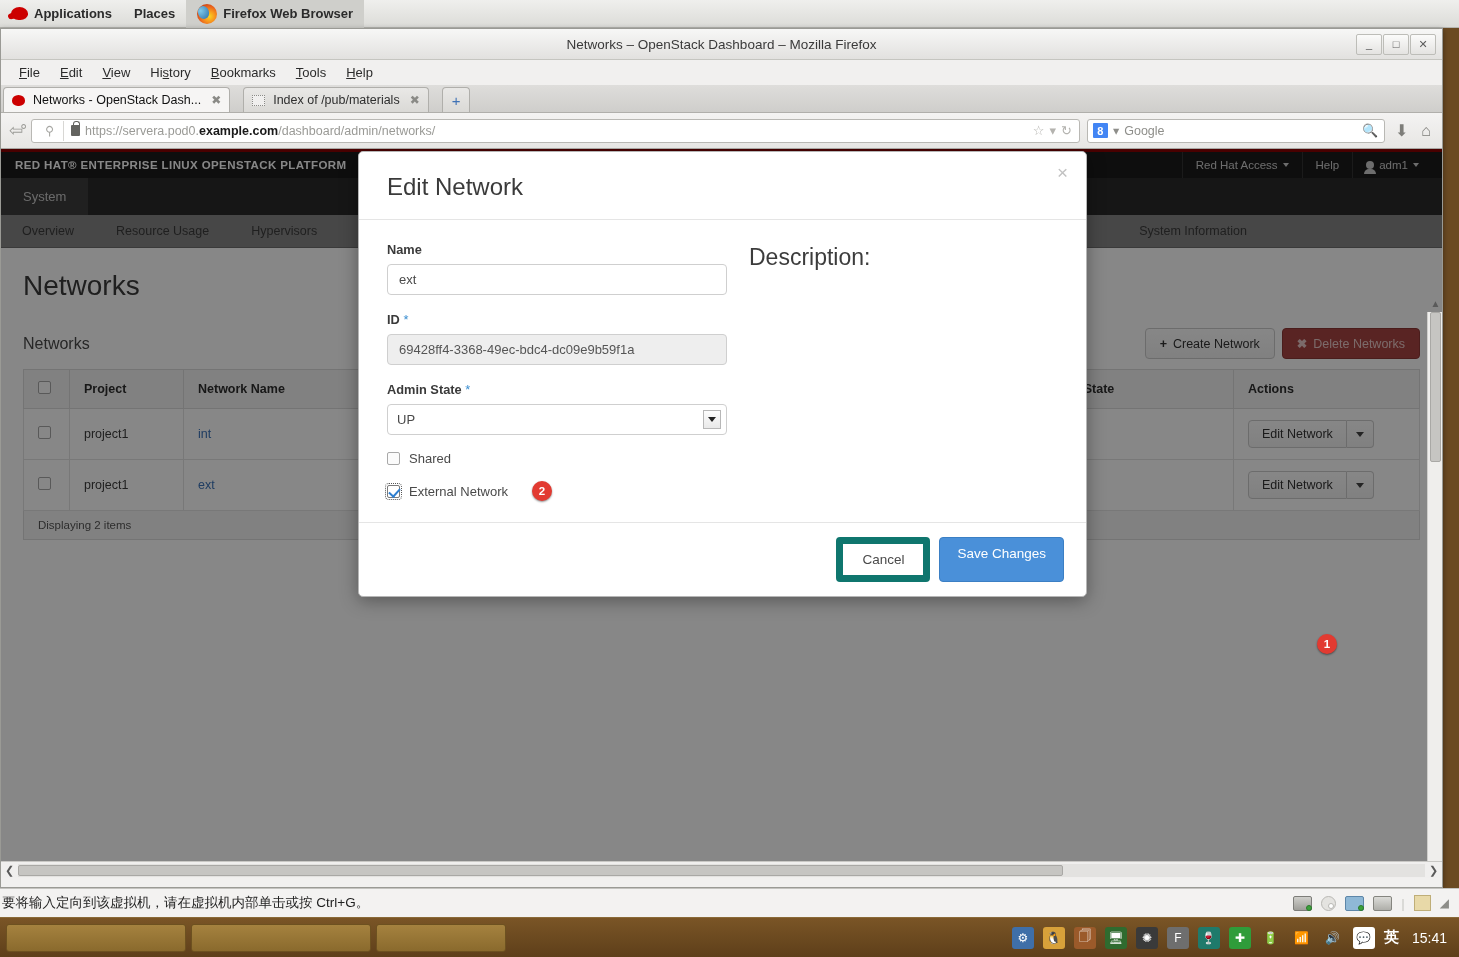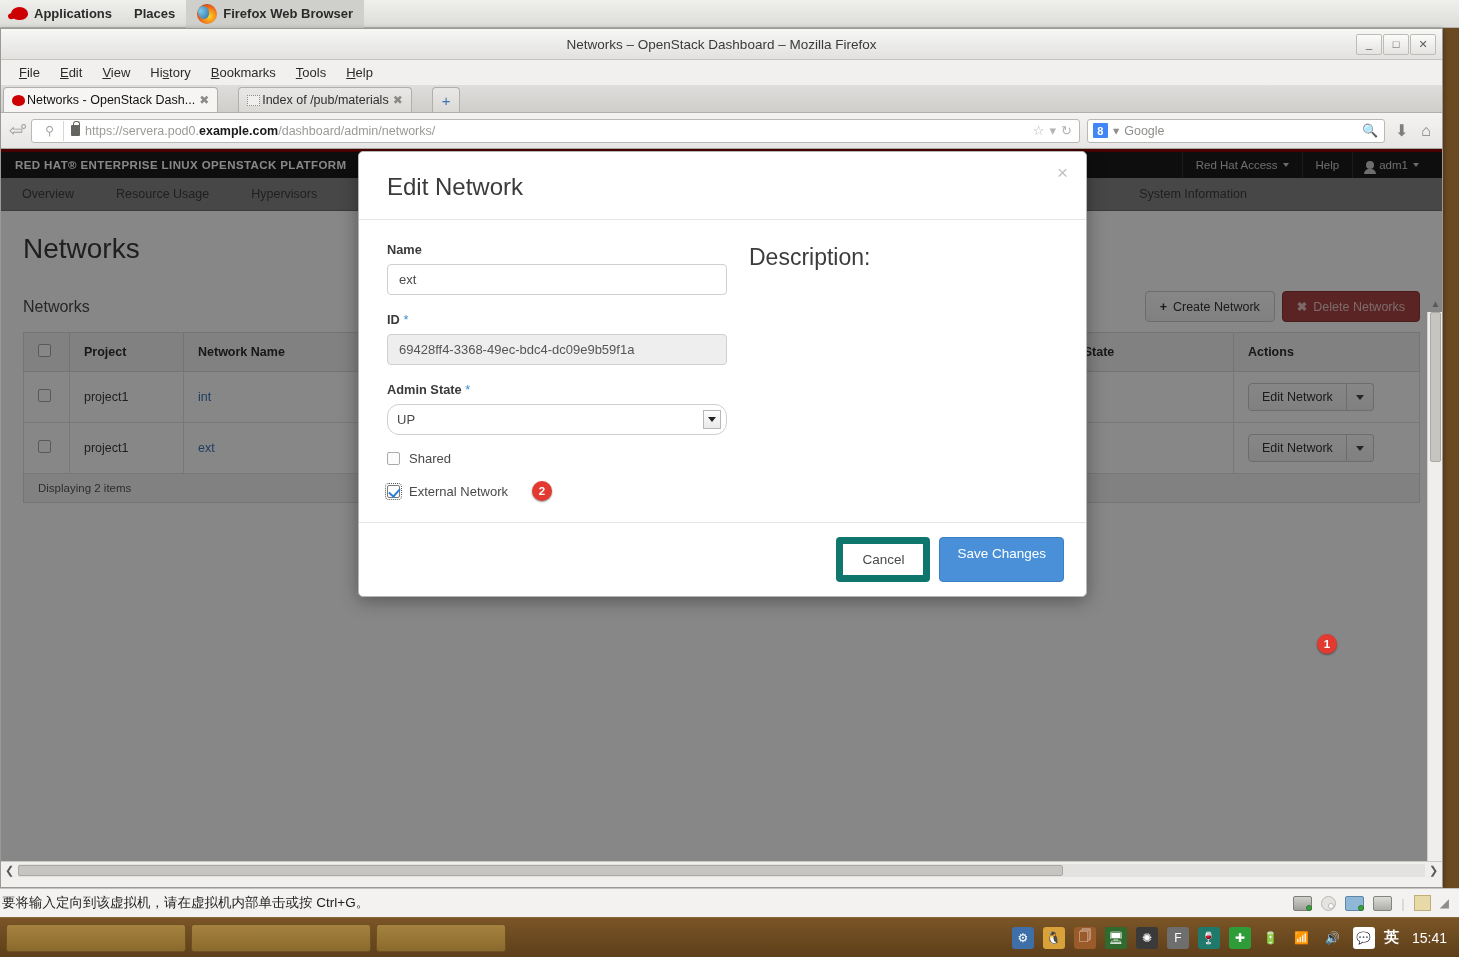"Networks - OpenStack Dash..." .tab { gap: 2px -> 8px; margin-right: 20px -> 13px }
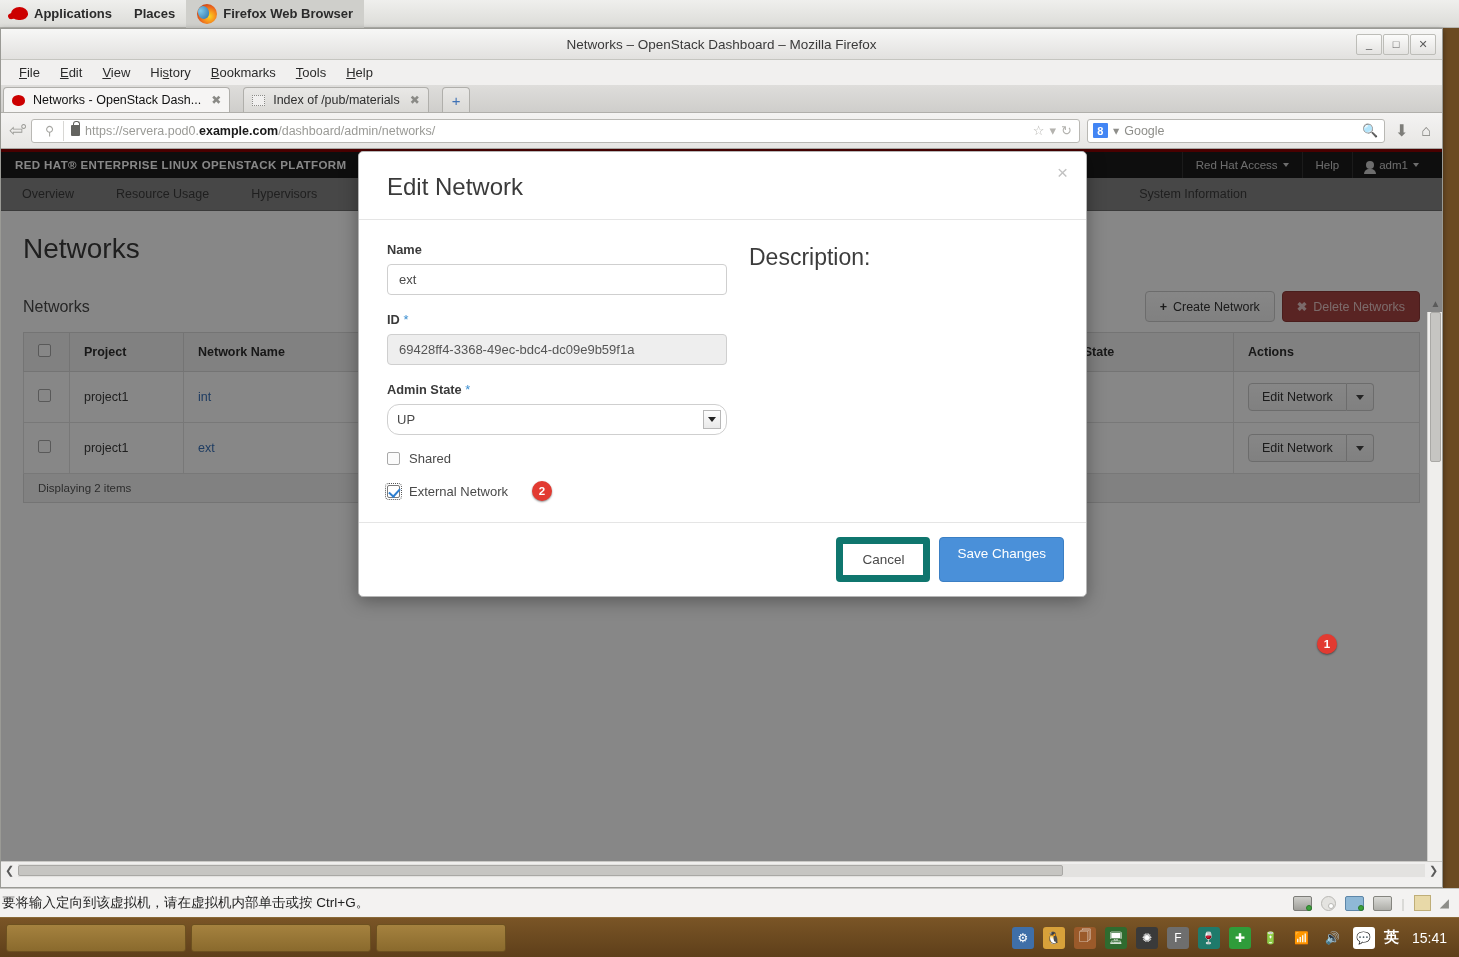"System" div { html: none -> <div> <div>System</div> </div> }
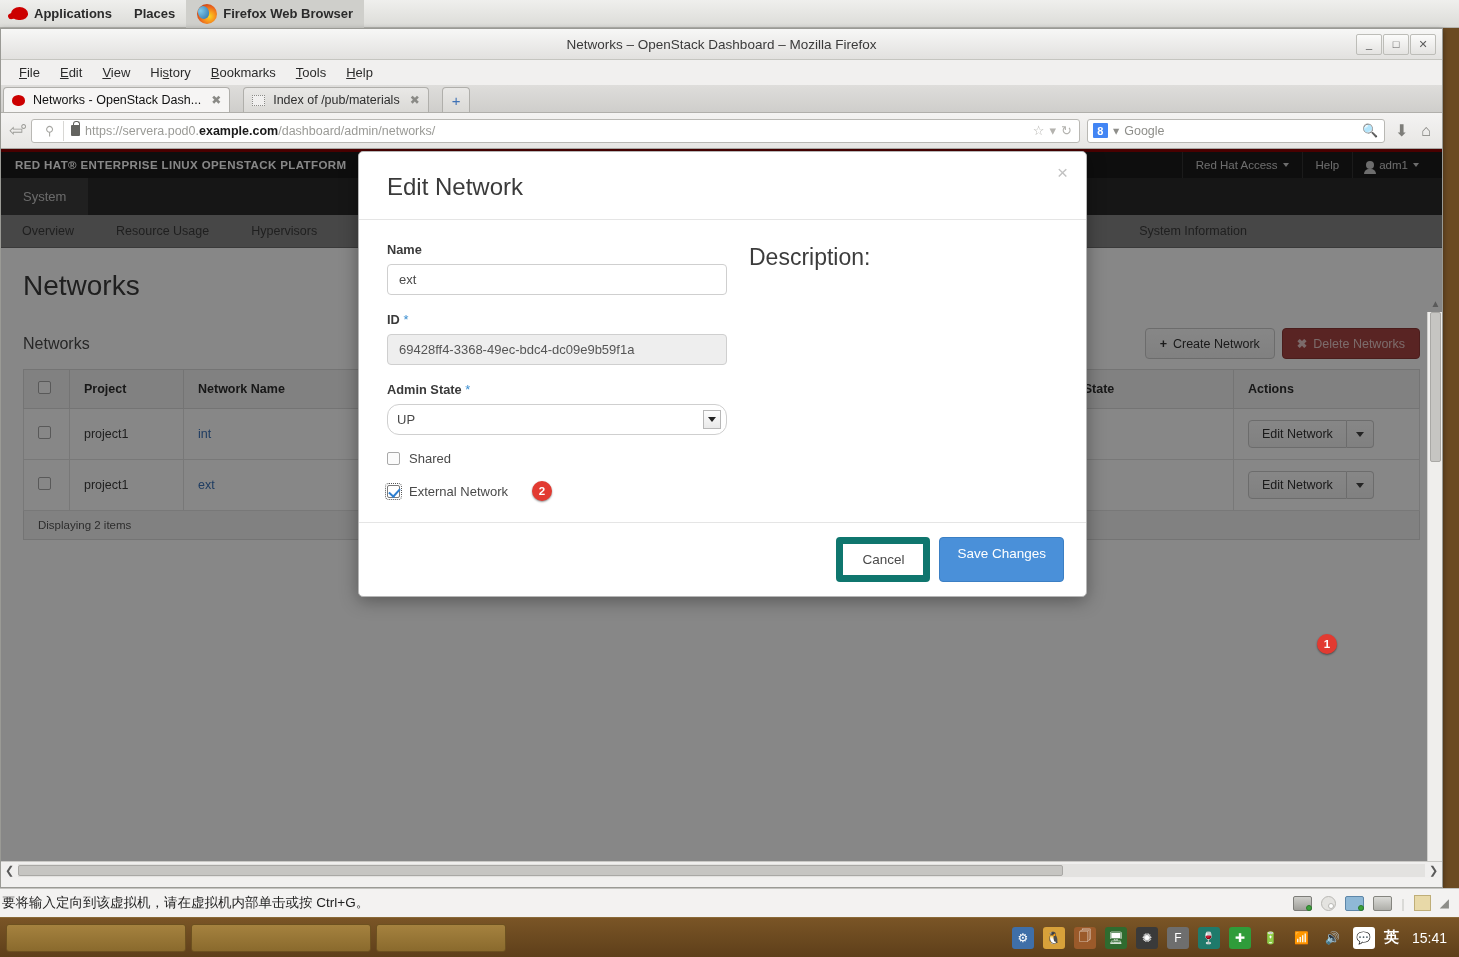"UP" select.fc2 { border-radius: 12px -> 4px }
